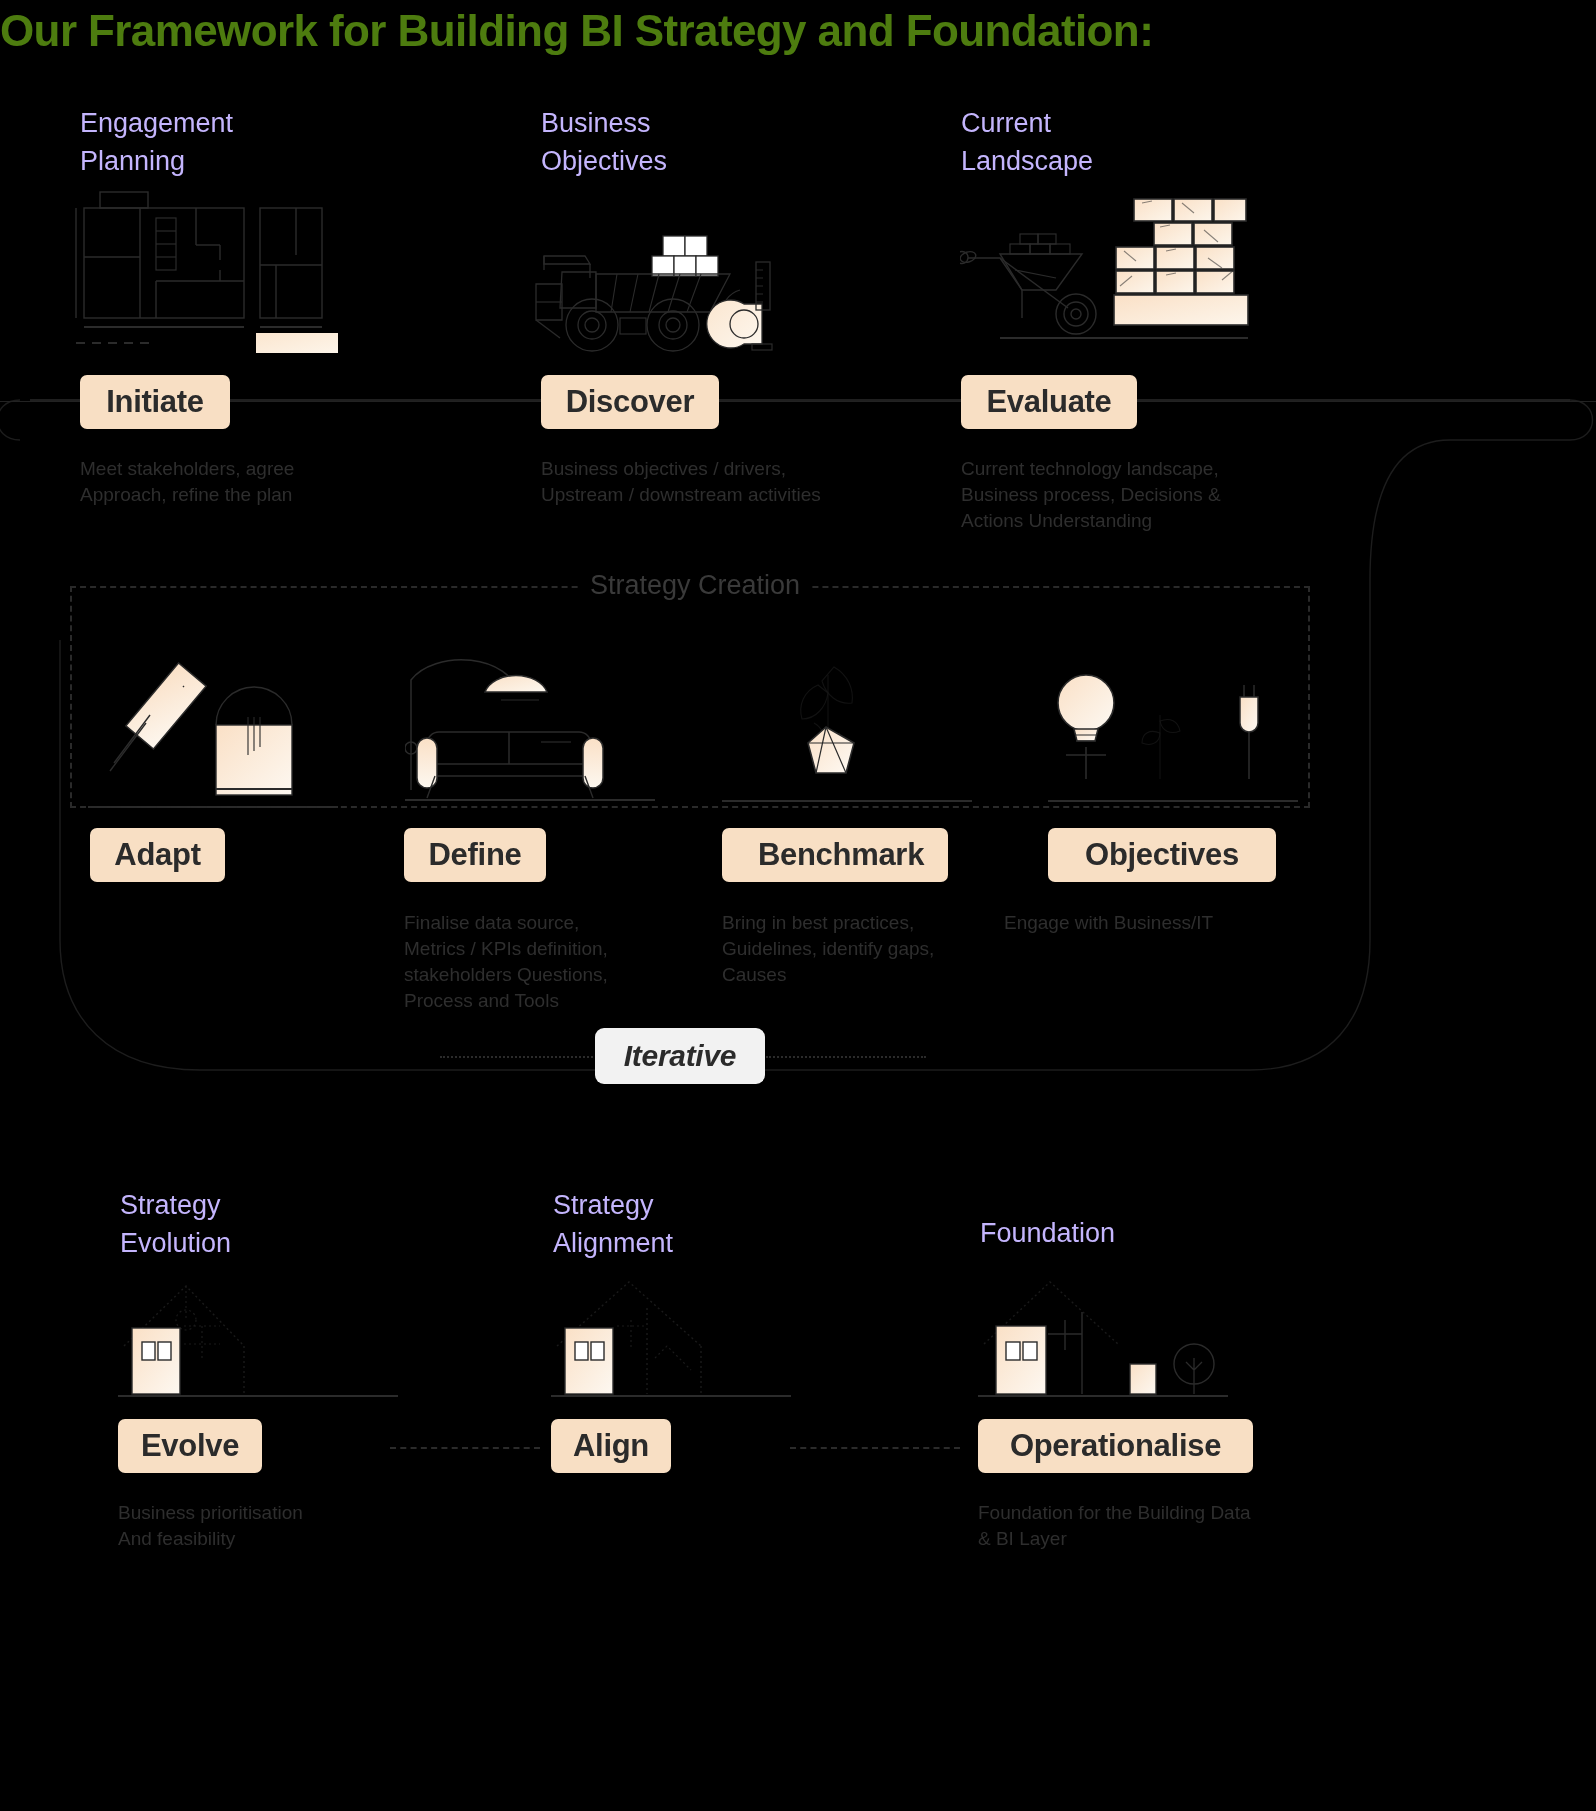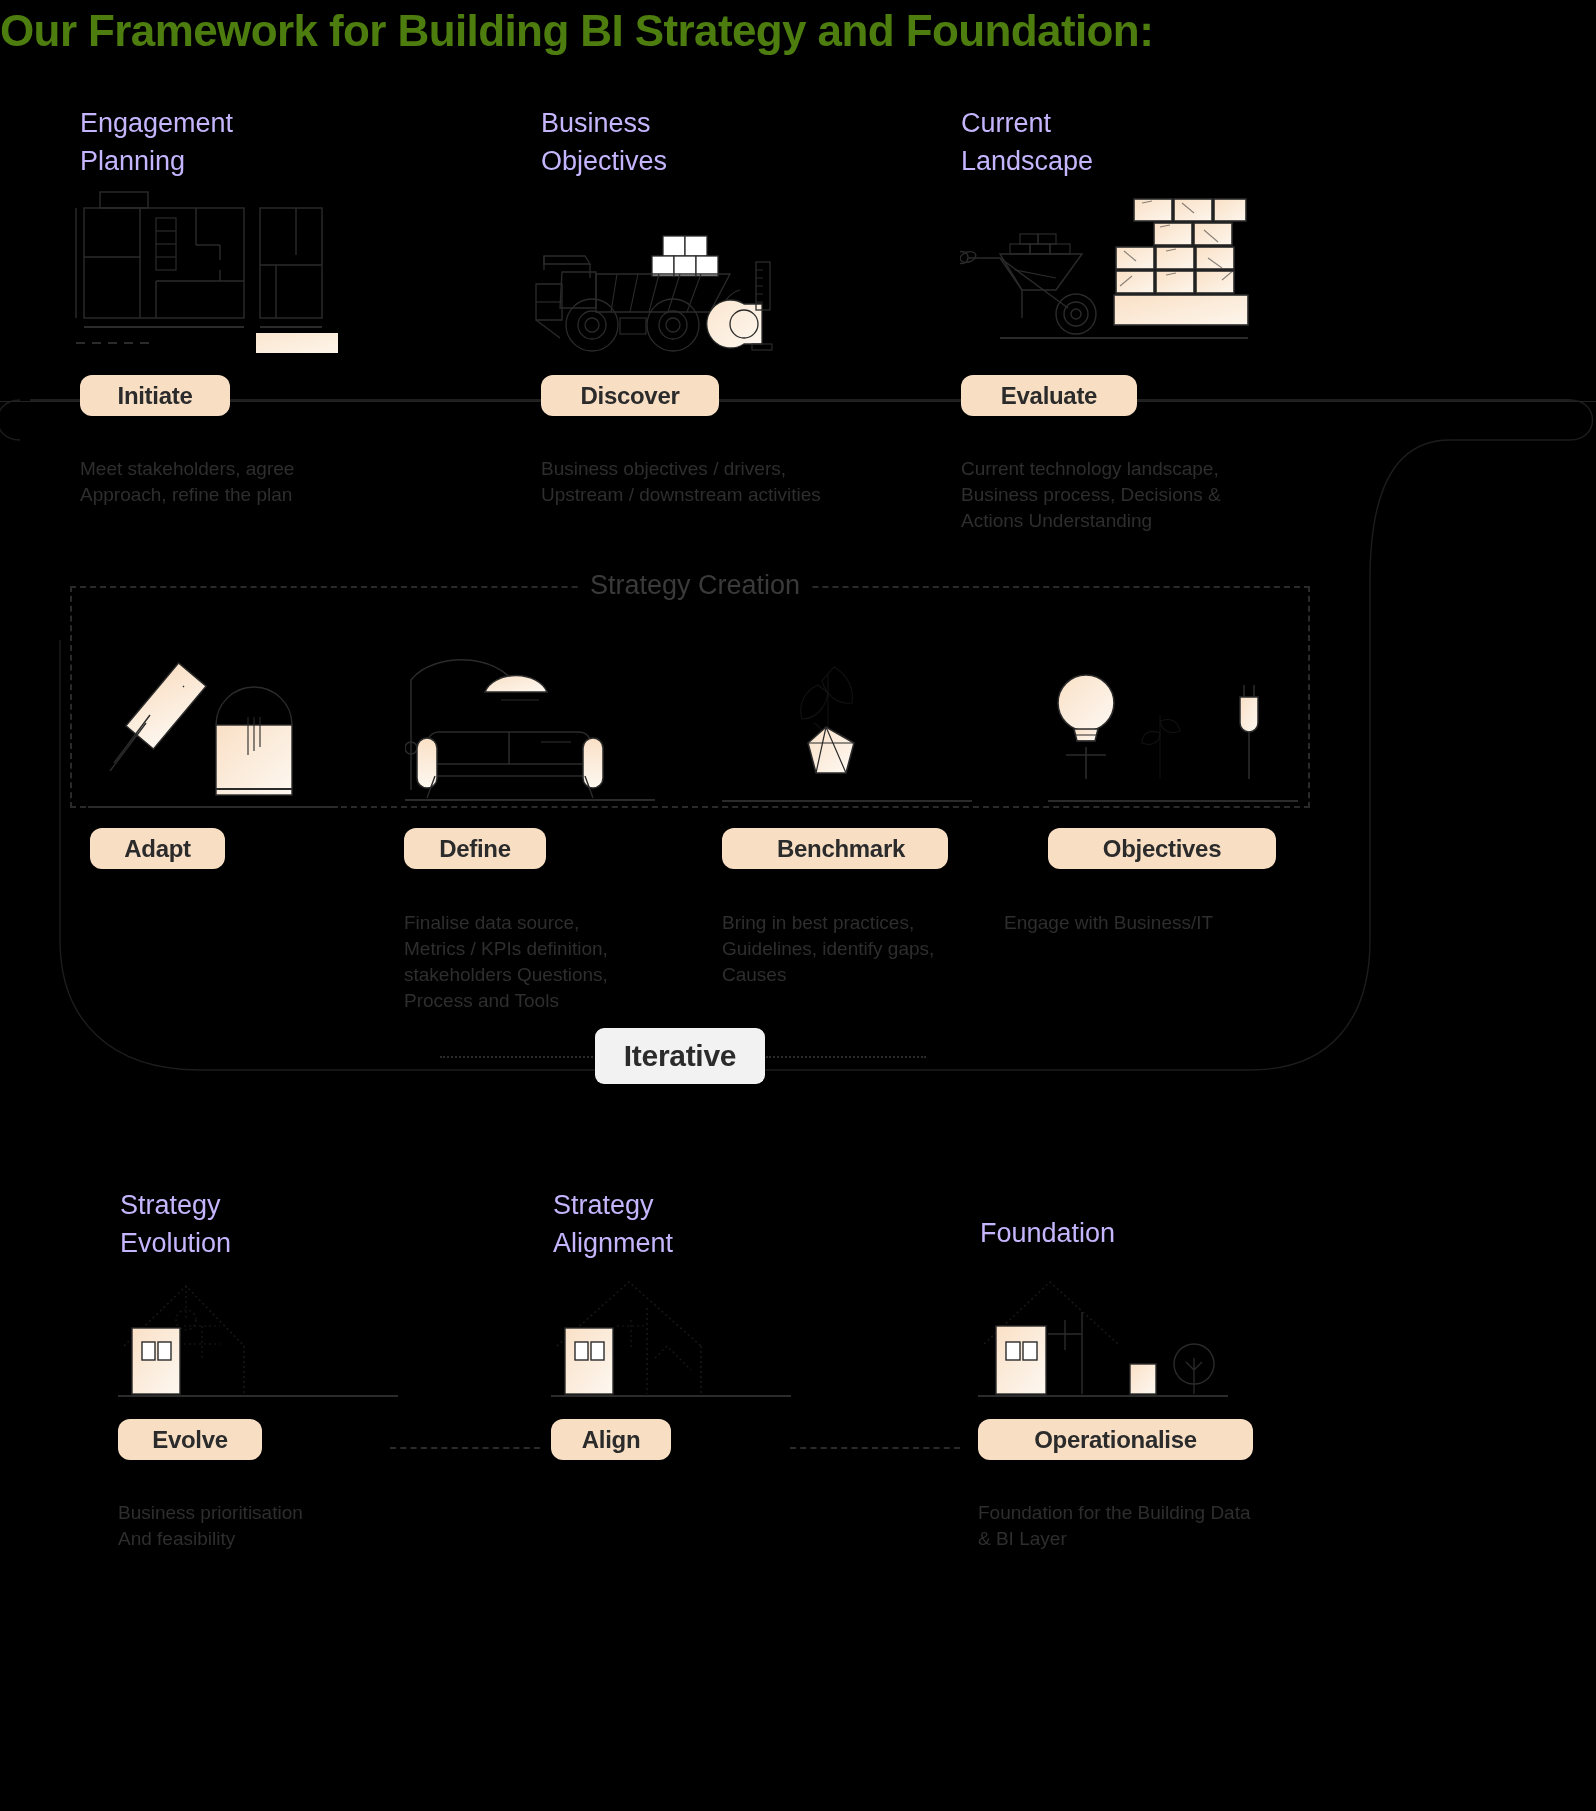"Initiate" .pill { border-radius: 12px -> 7px; font-size: 24px -> 31px; height: 41px -> 54px }
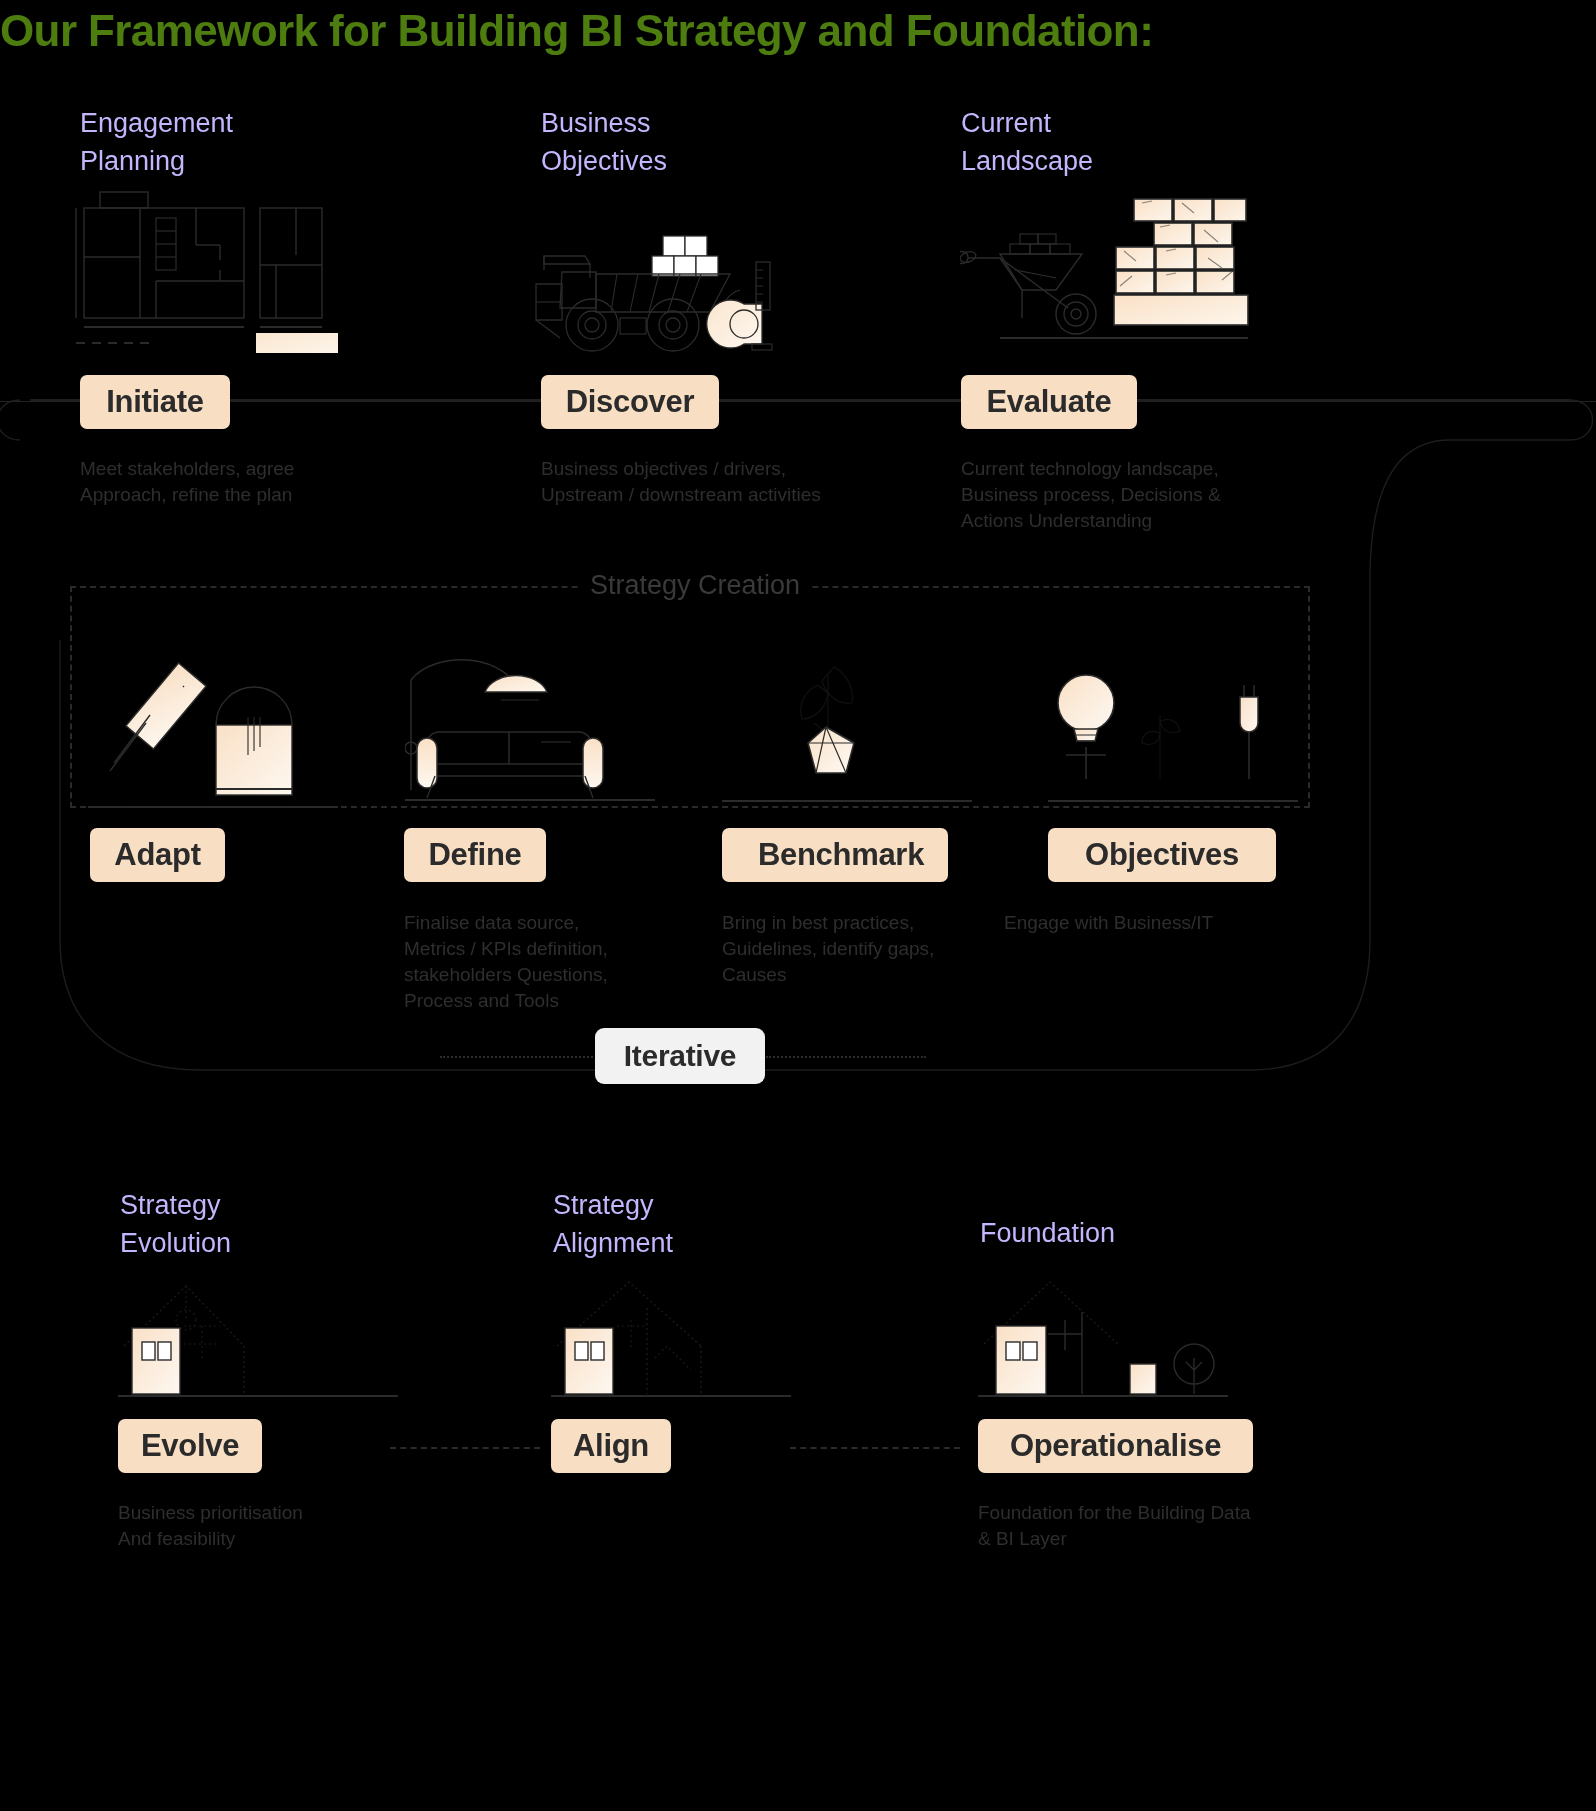"Iterative" .pill.iterative { font-style: none -> italic }
